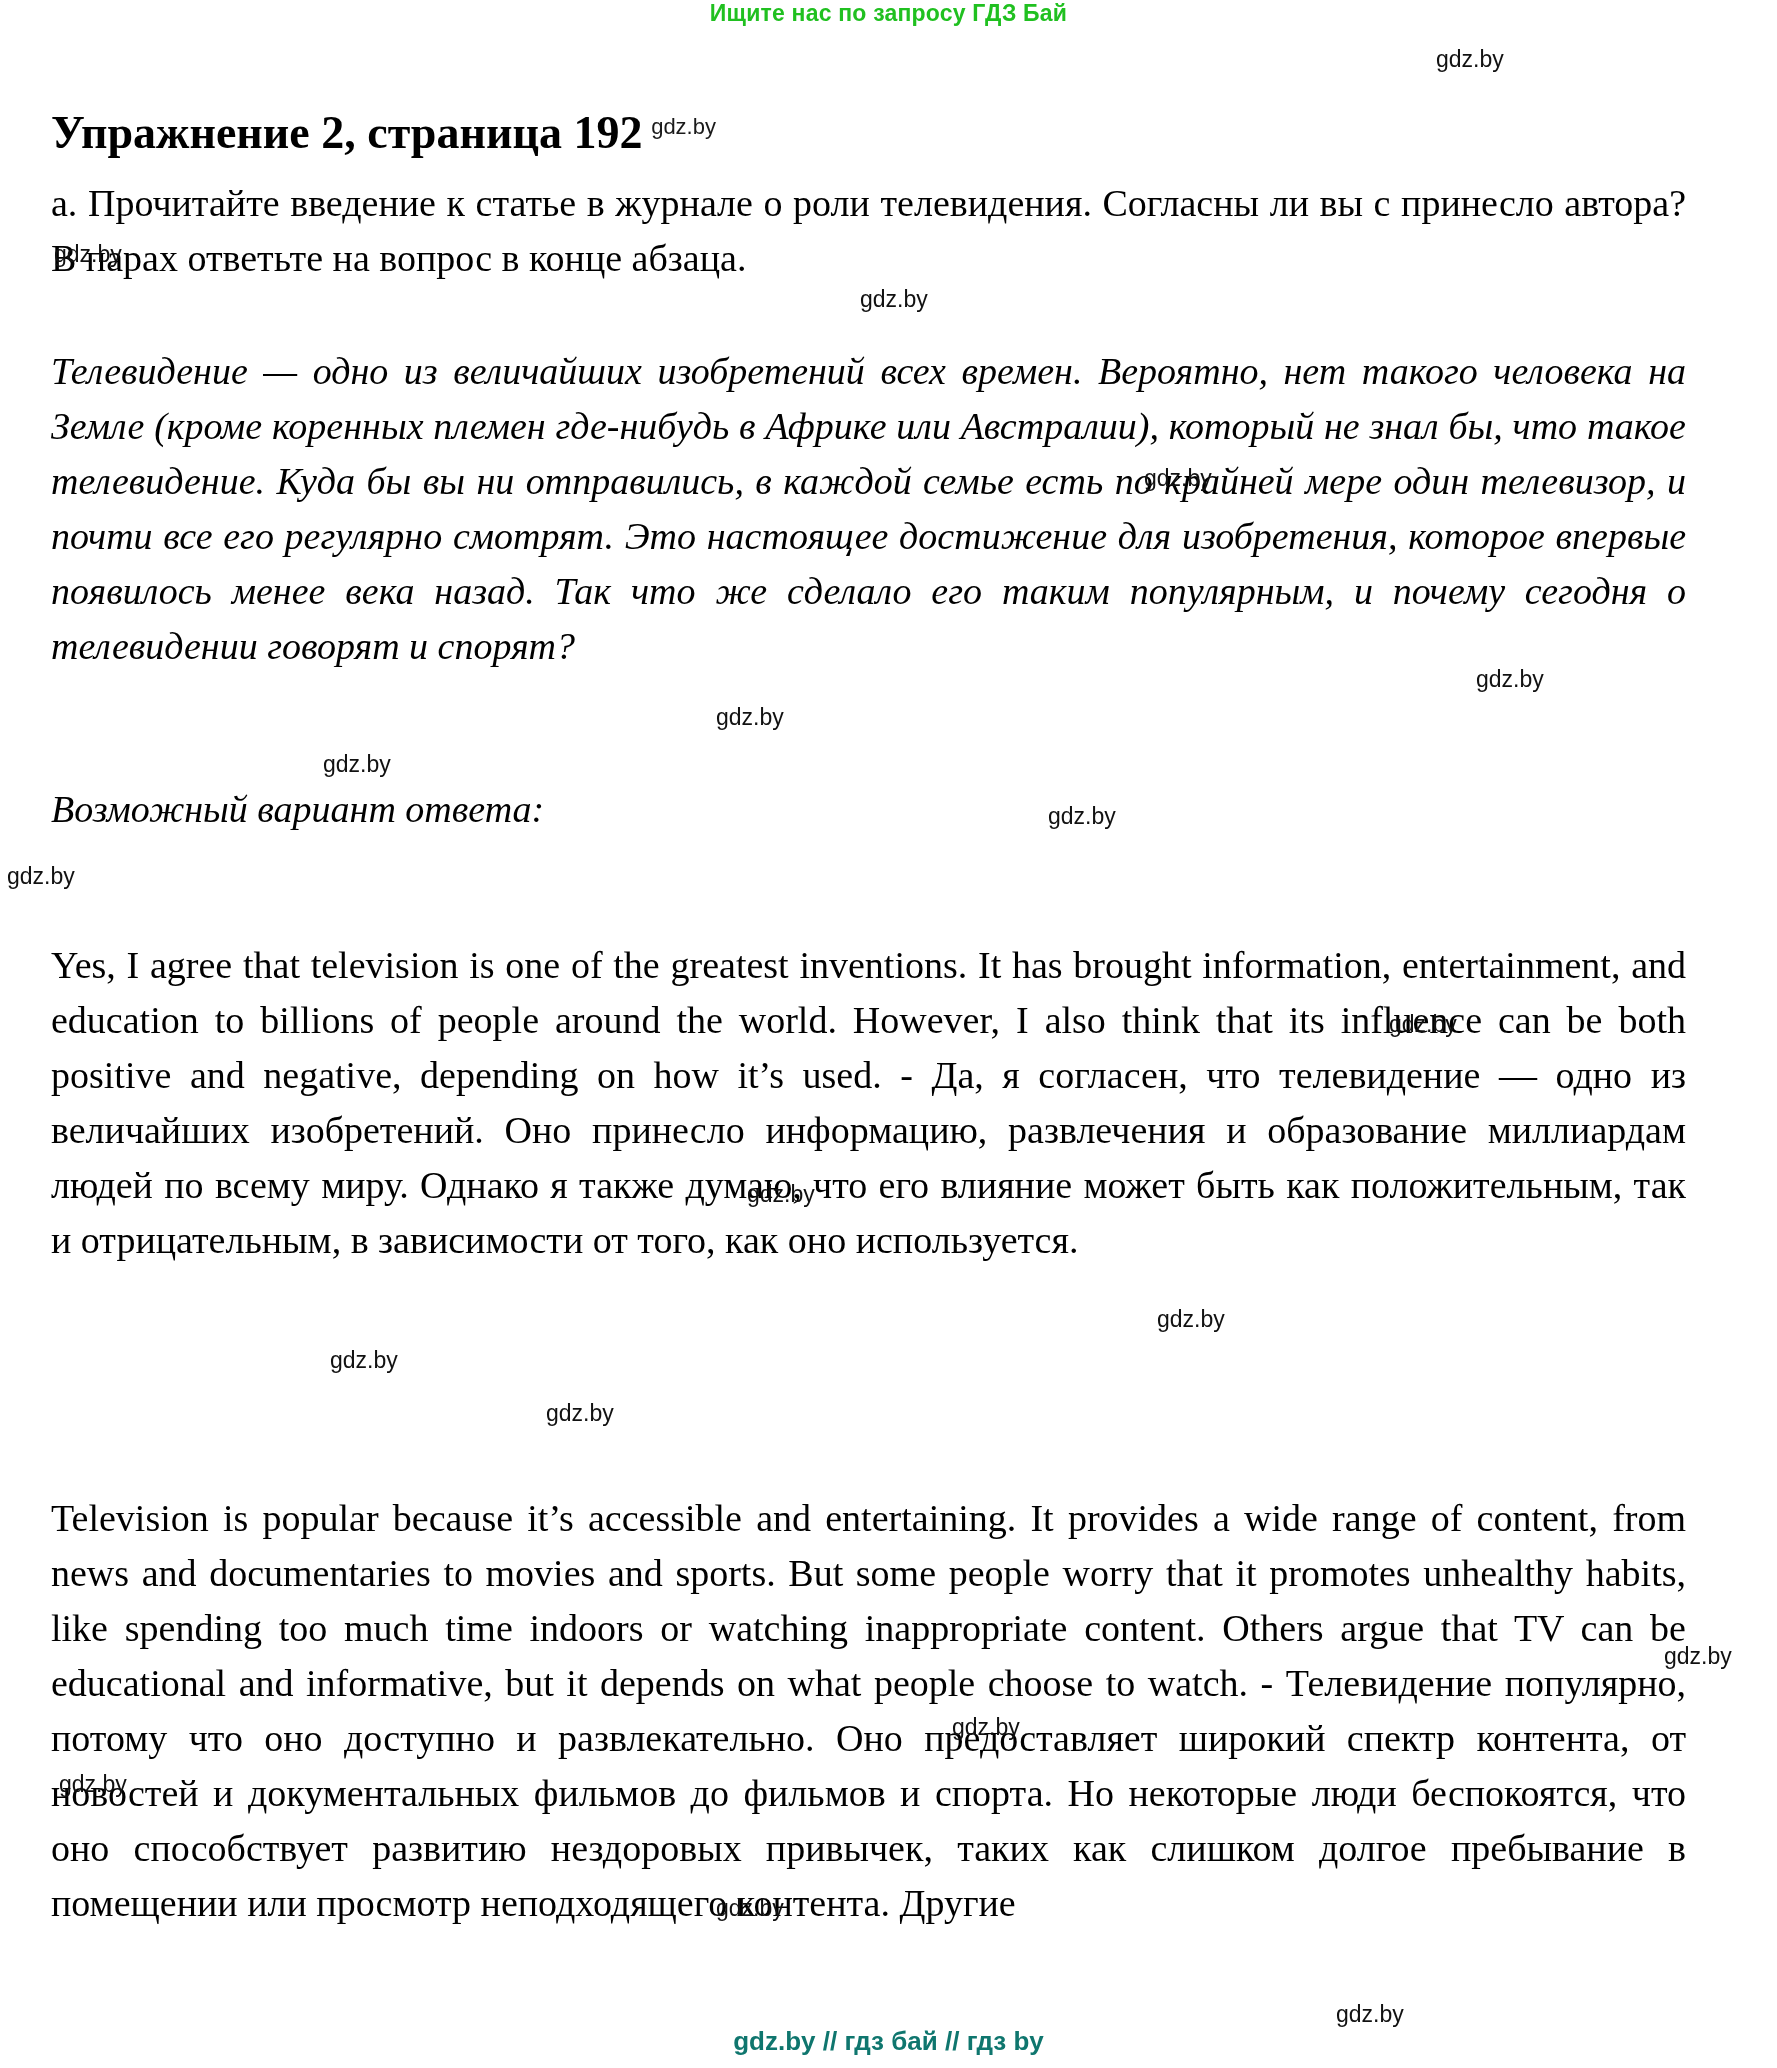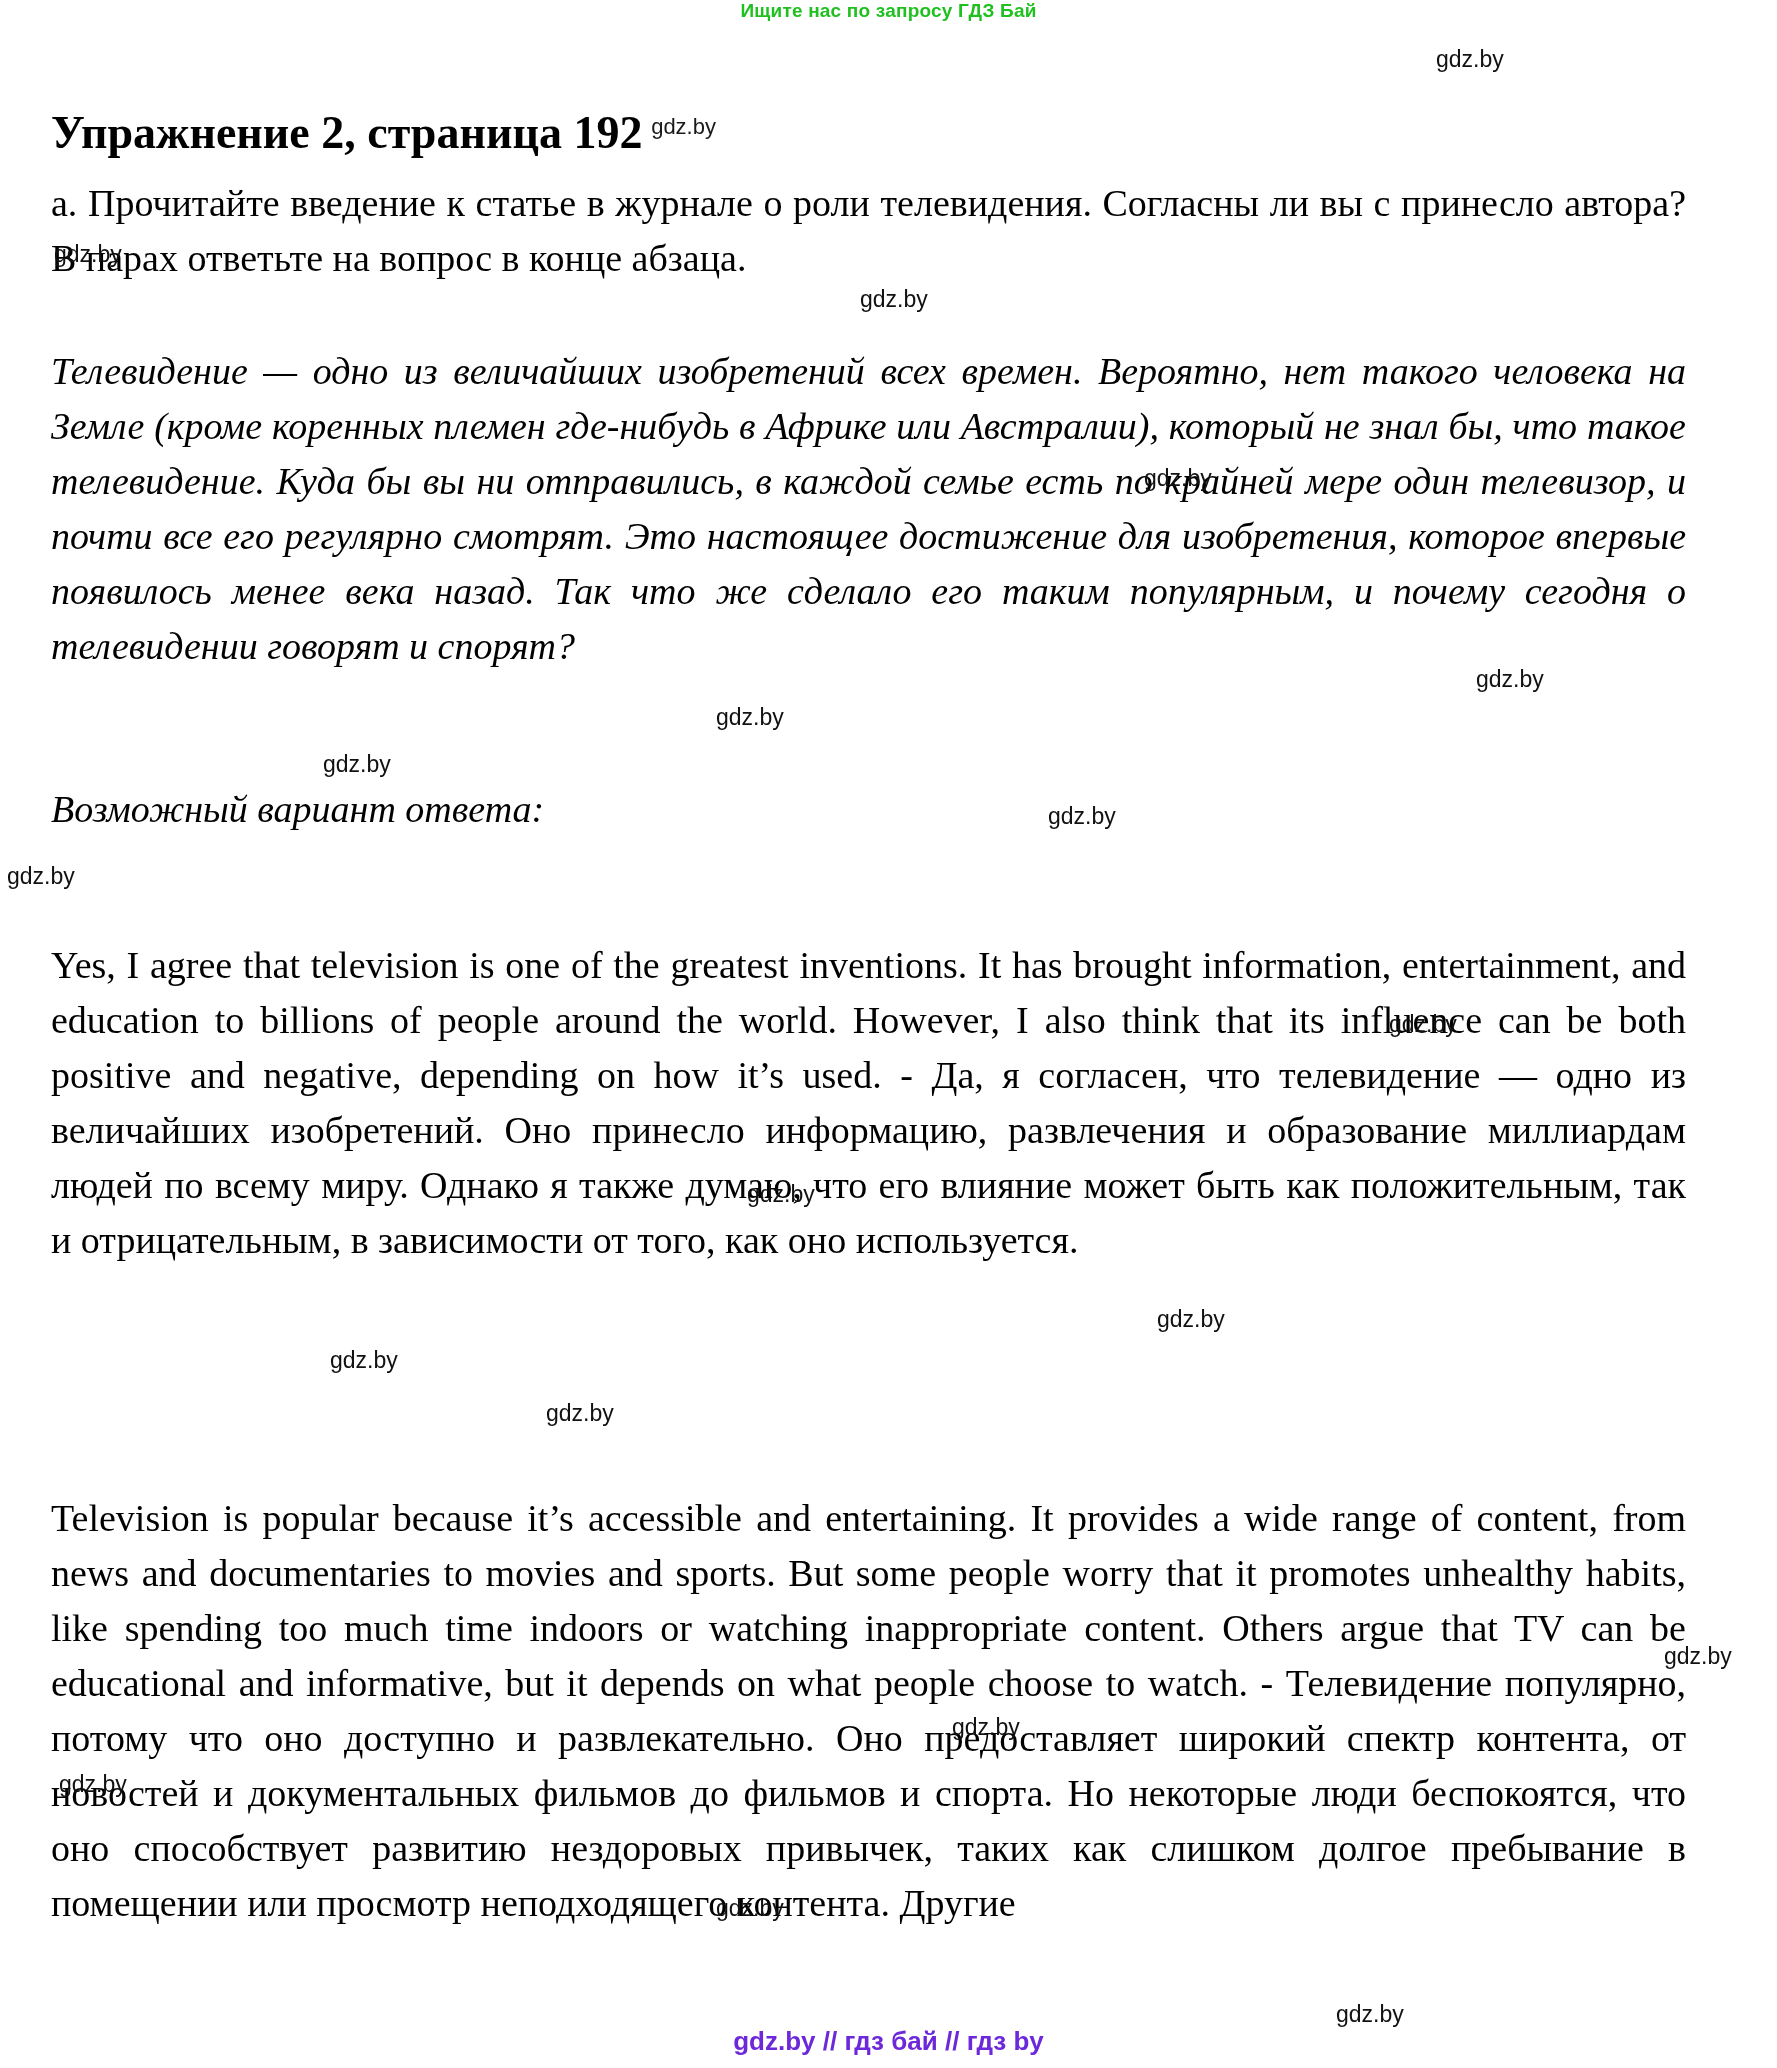"Ищите нас по запросу ГДЗ" .promo-banner { font-size: 19px -> 23px }
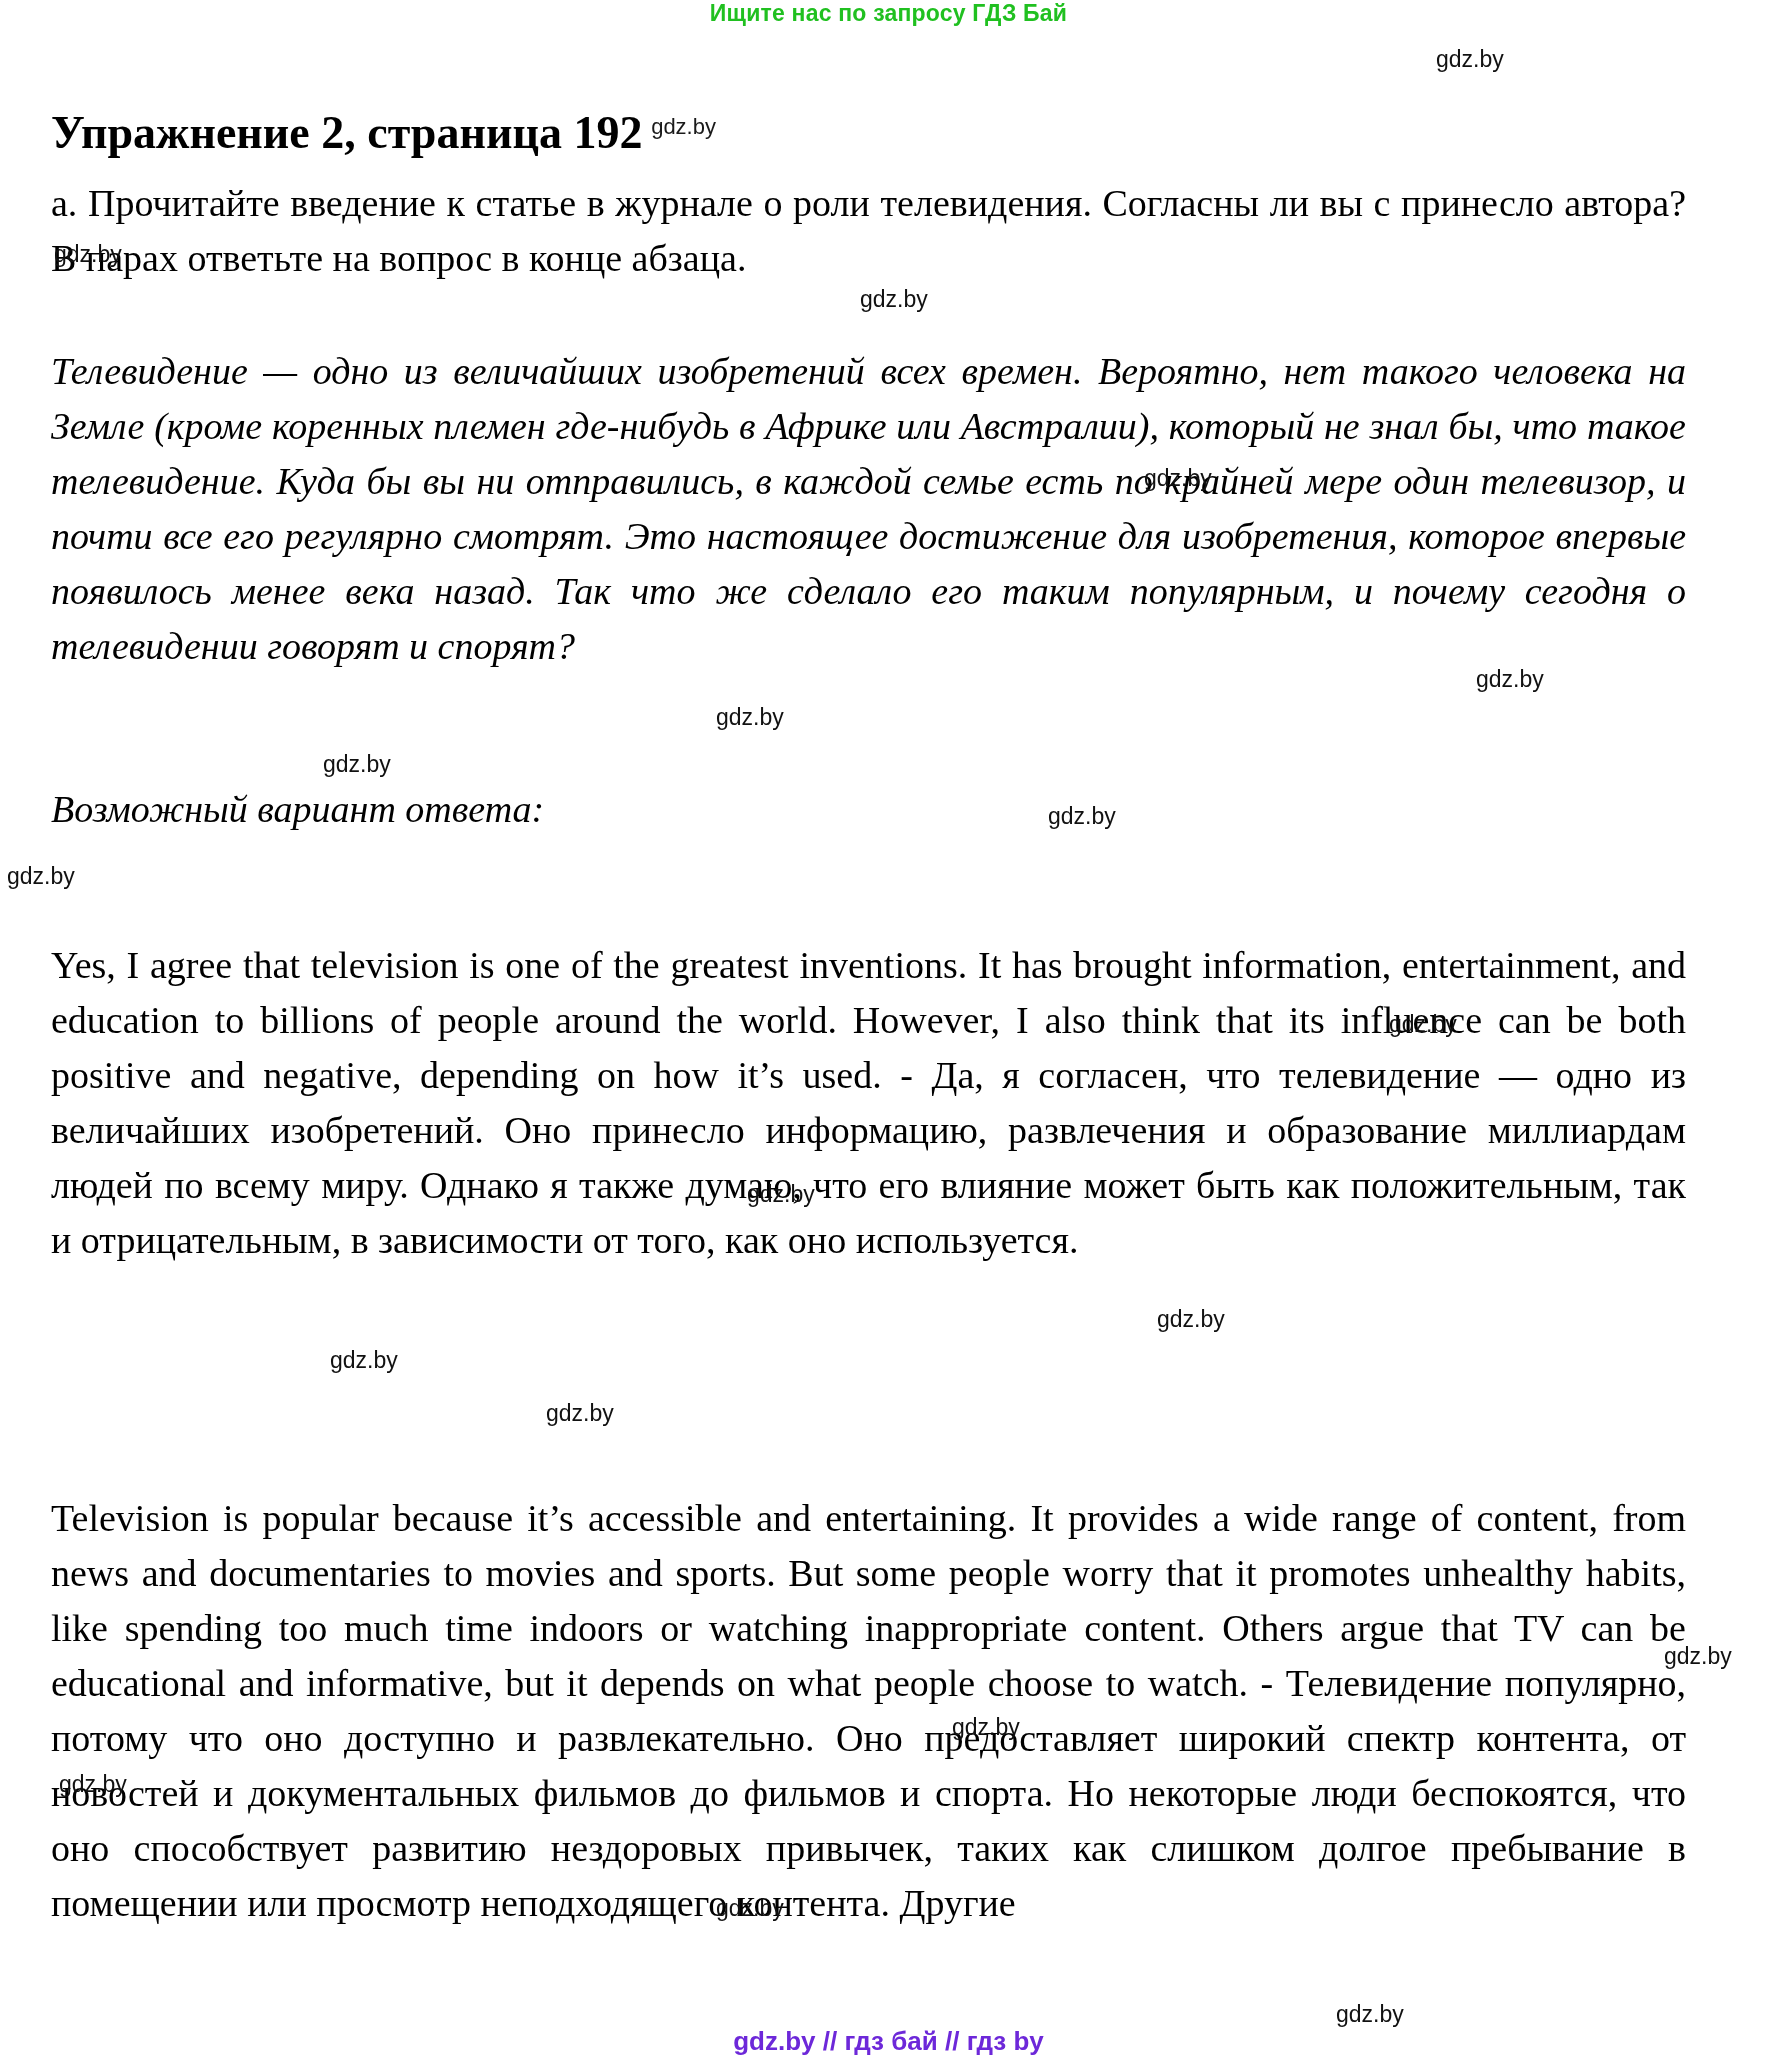"gdz.by // гдз бай //" div.footer-links { color: #6d28d9 -> #0f766e }
